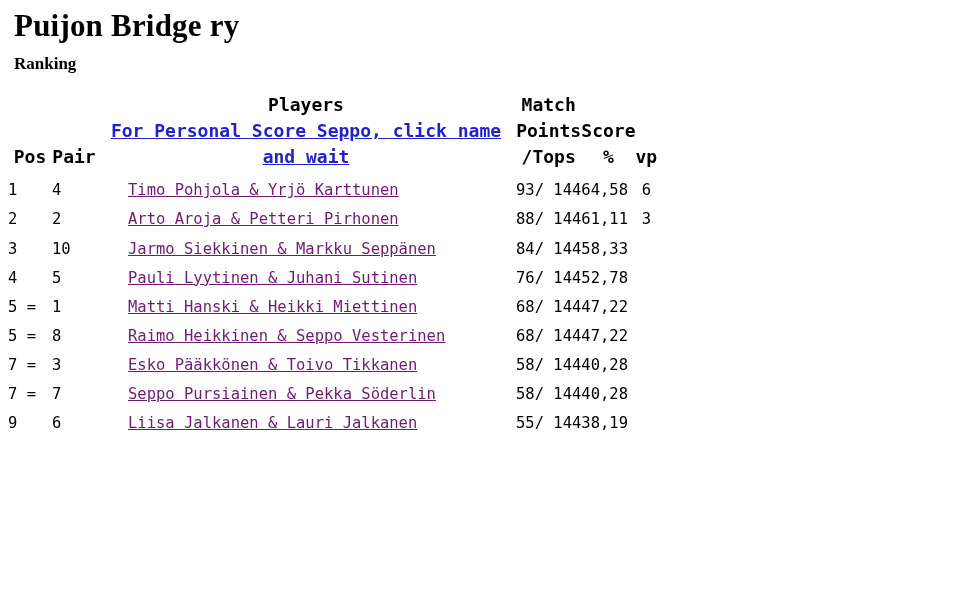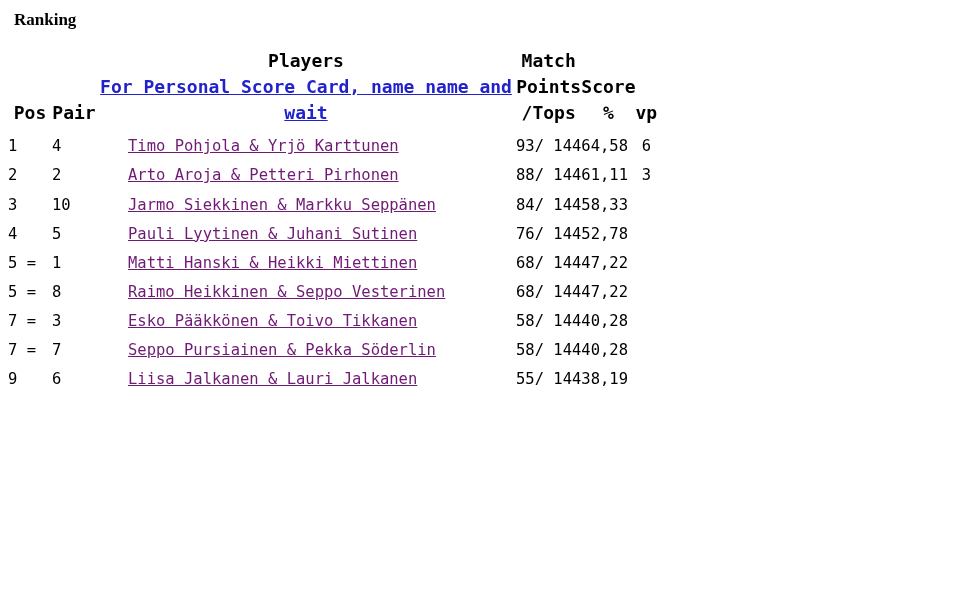"Puijon Bridge ry" div.title { html: none -> <div>Puijon Bridge ry</div> }
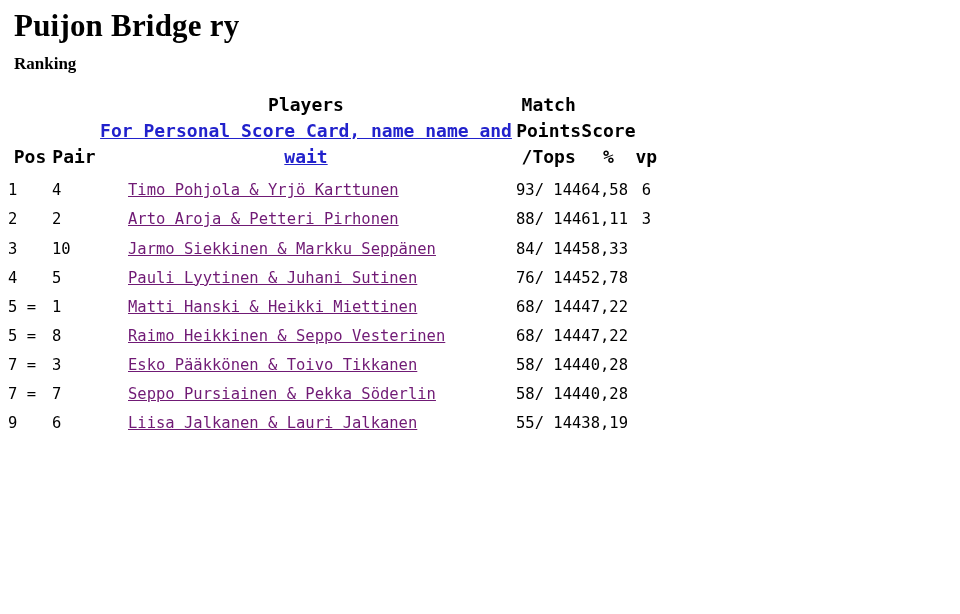"For Personal Score Card, name" span.players-link { text: Card, name -> Seppo, click }
